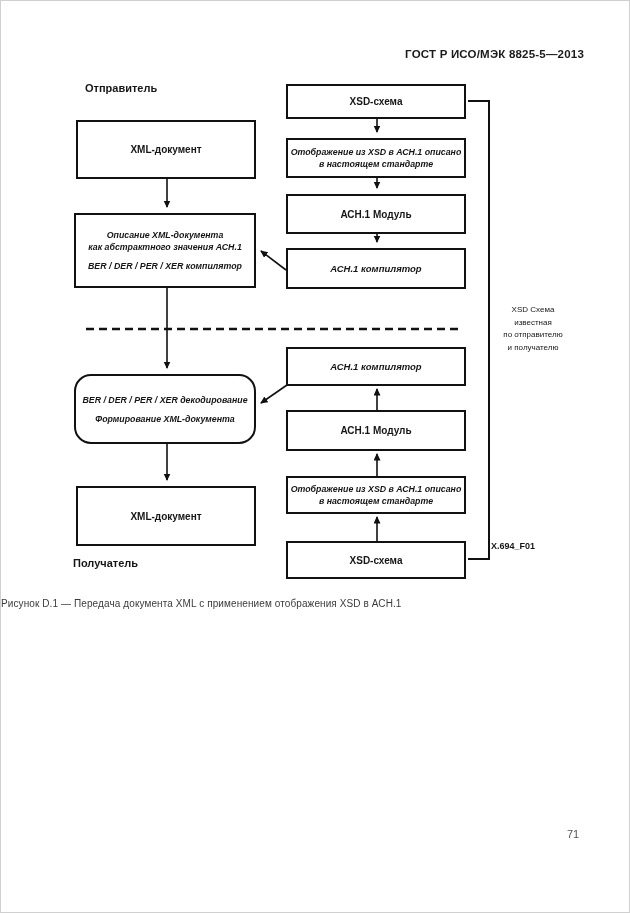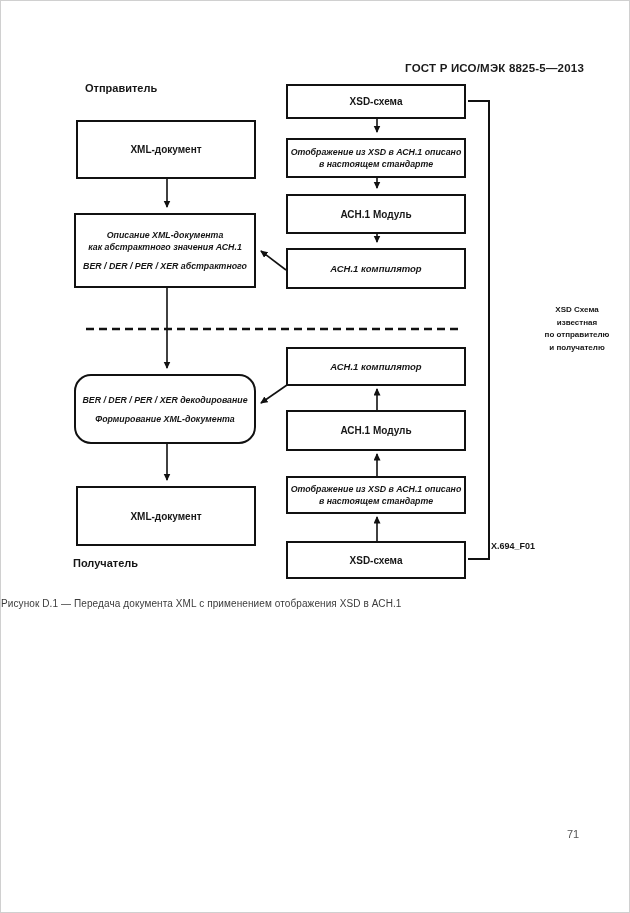"ГОСТ Р ИСО/МЭК 8825-5—2013" .hdr { top: 61px -> 47px }
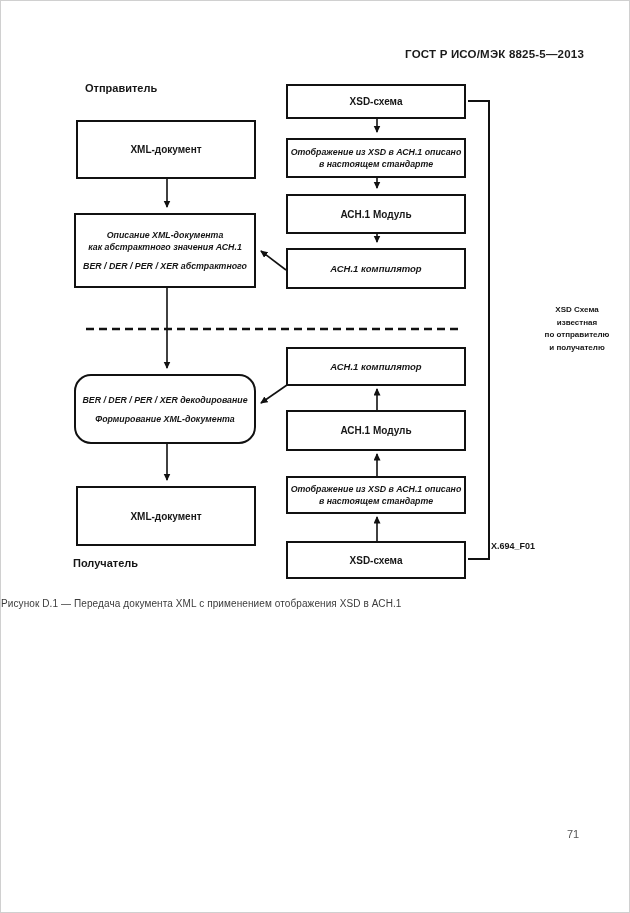"BER / DER / PER / XER абстрактного" span.line { text: абстрактного -> компилятор }
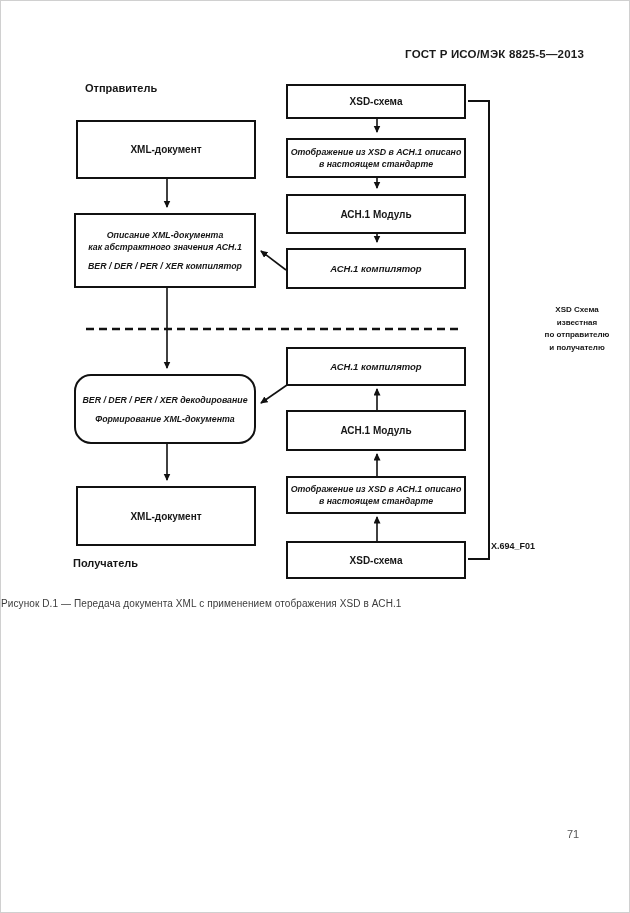"XSD Схема" .sidenote { font-weight: bold -> normal; margin-left: 44px -> none }
